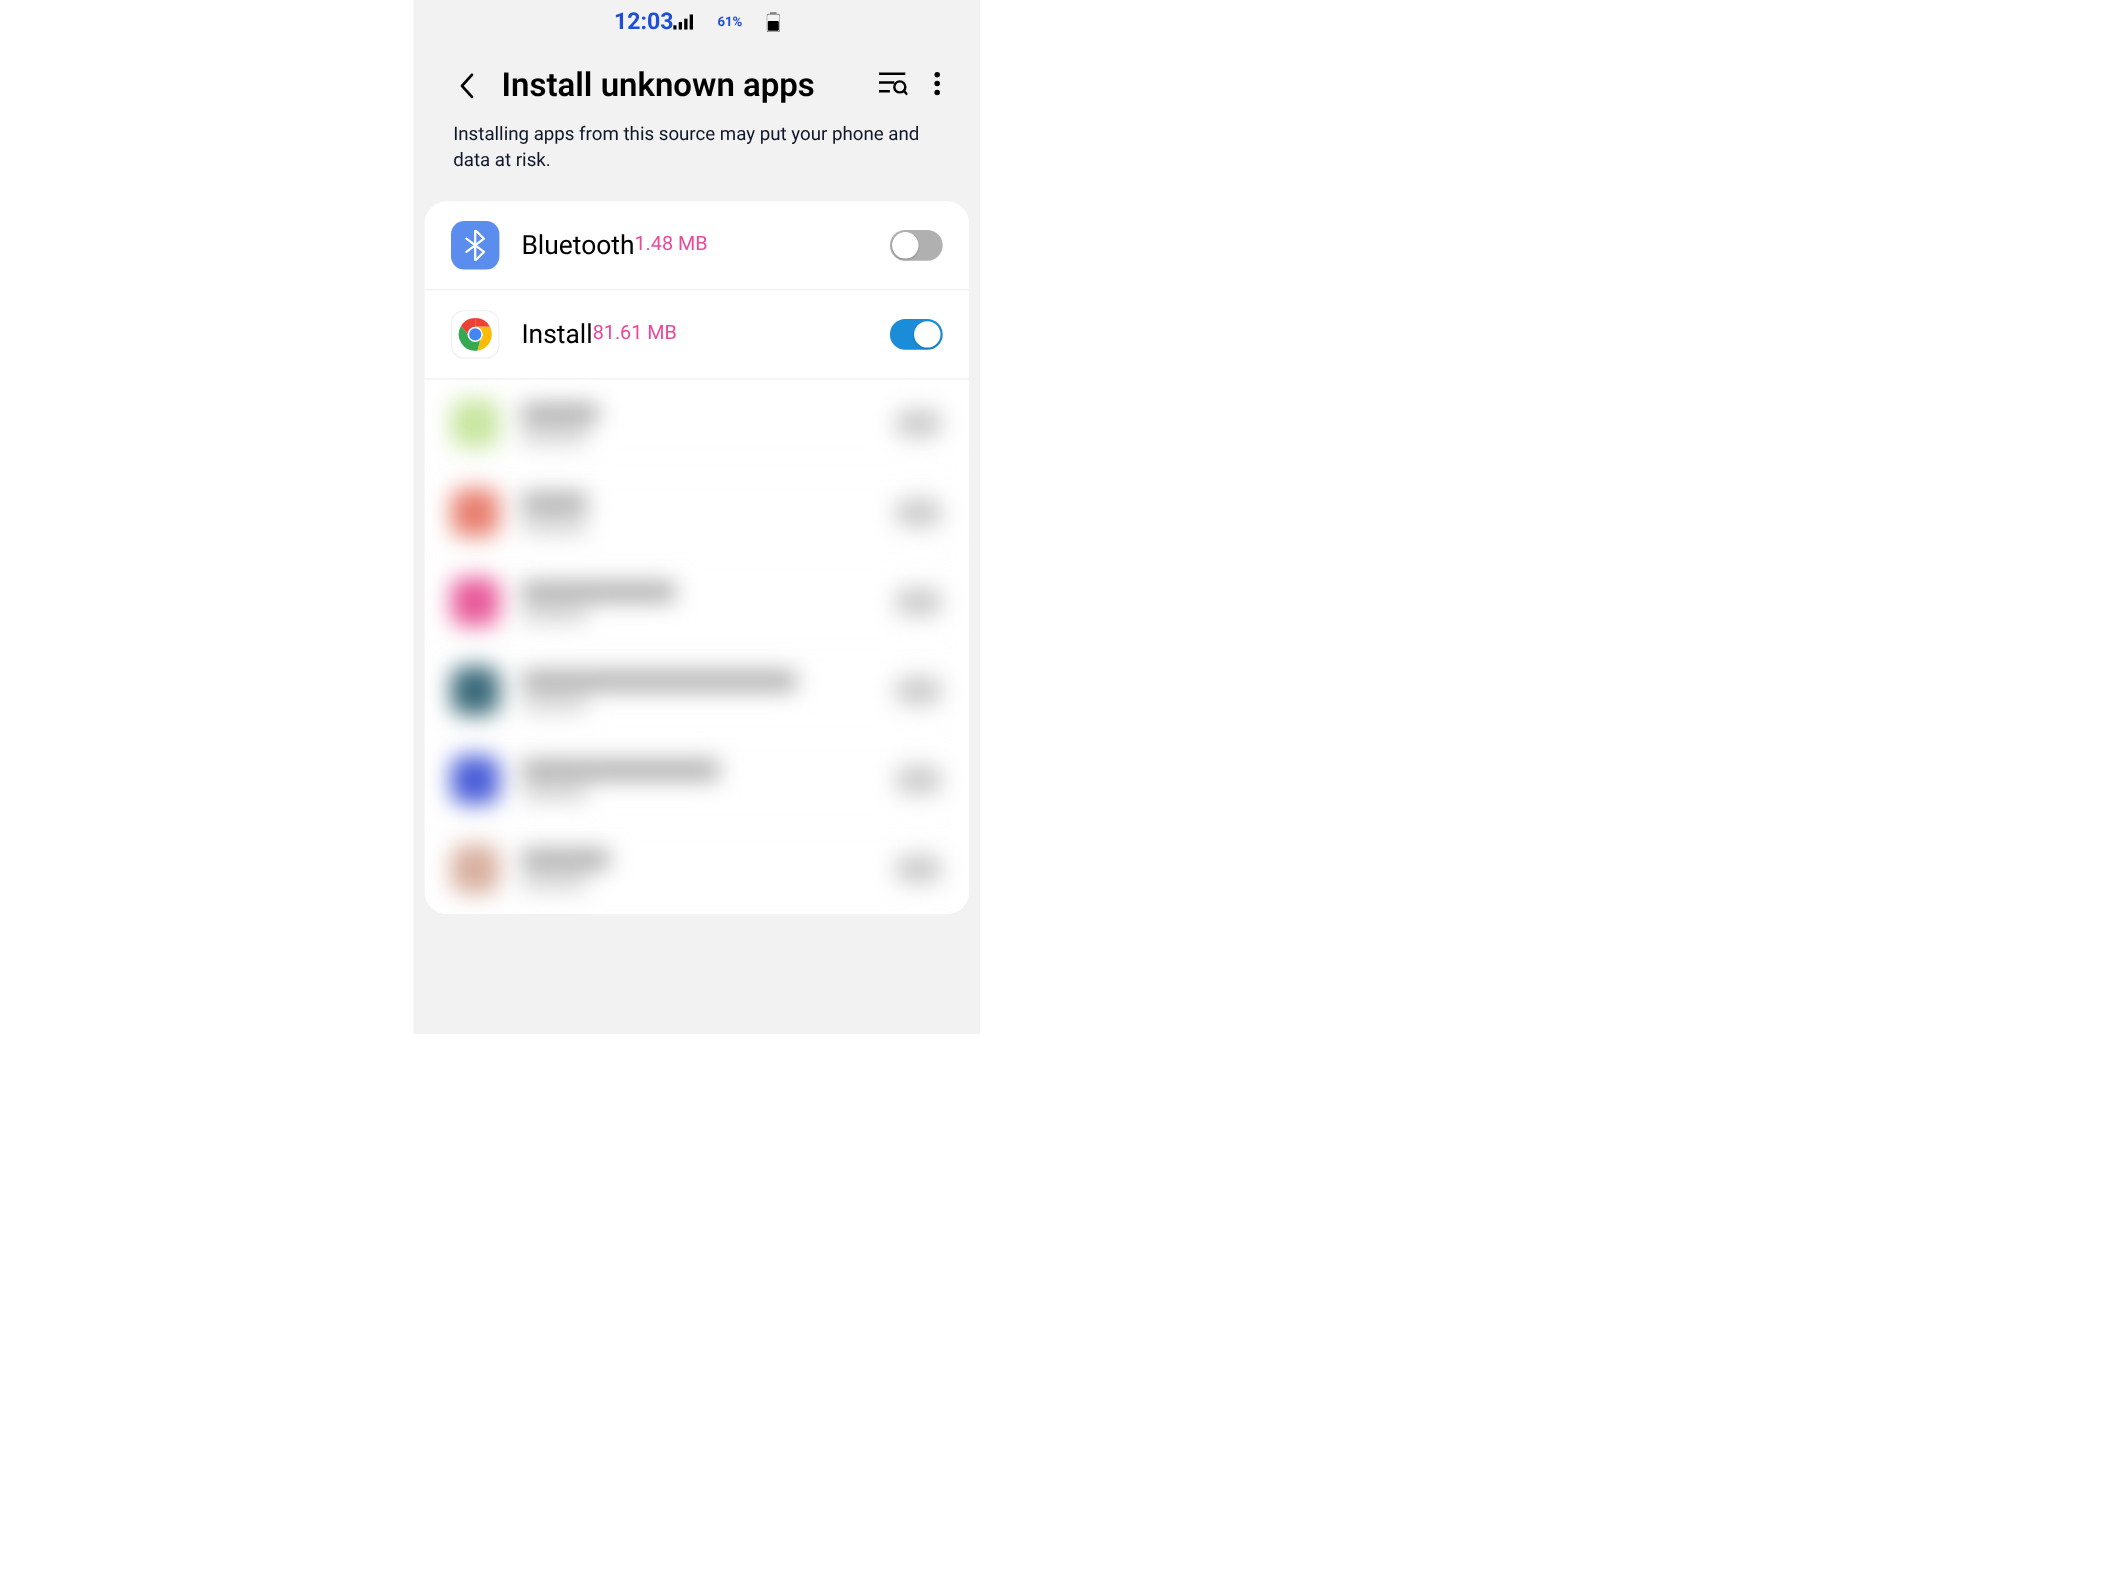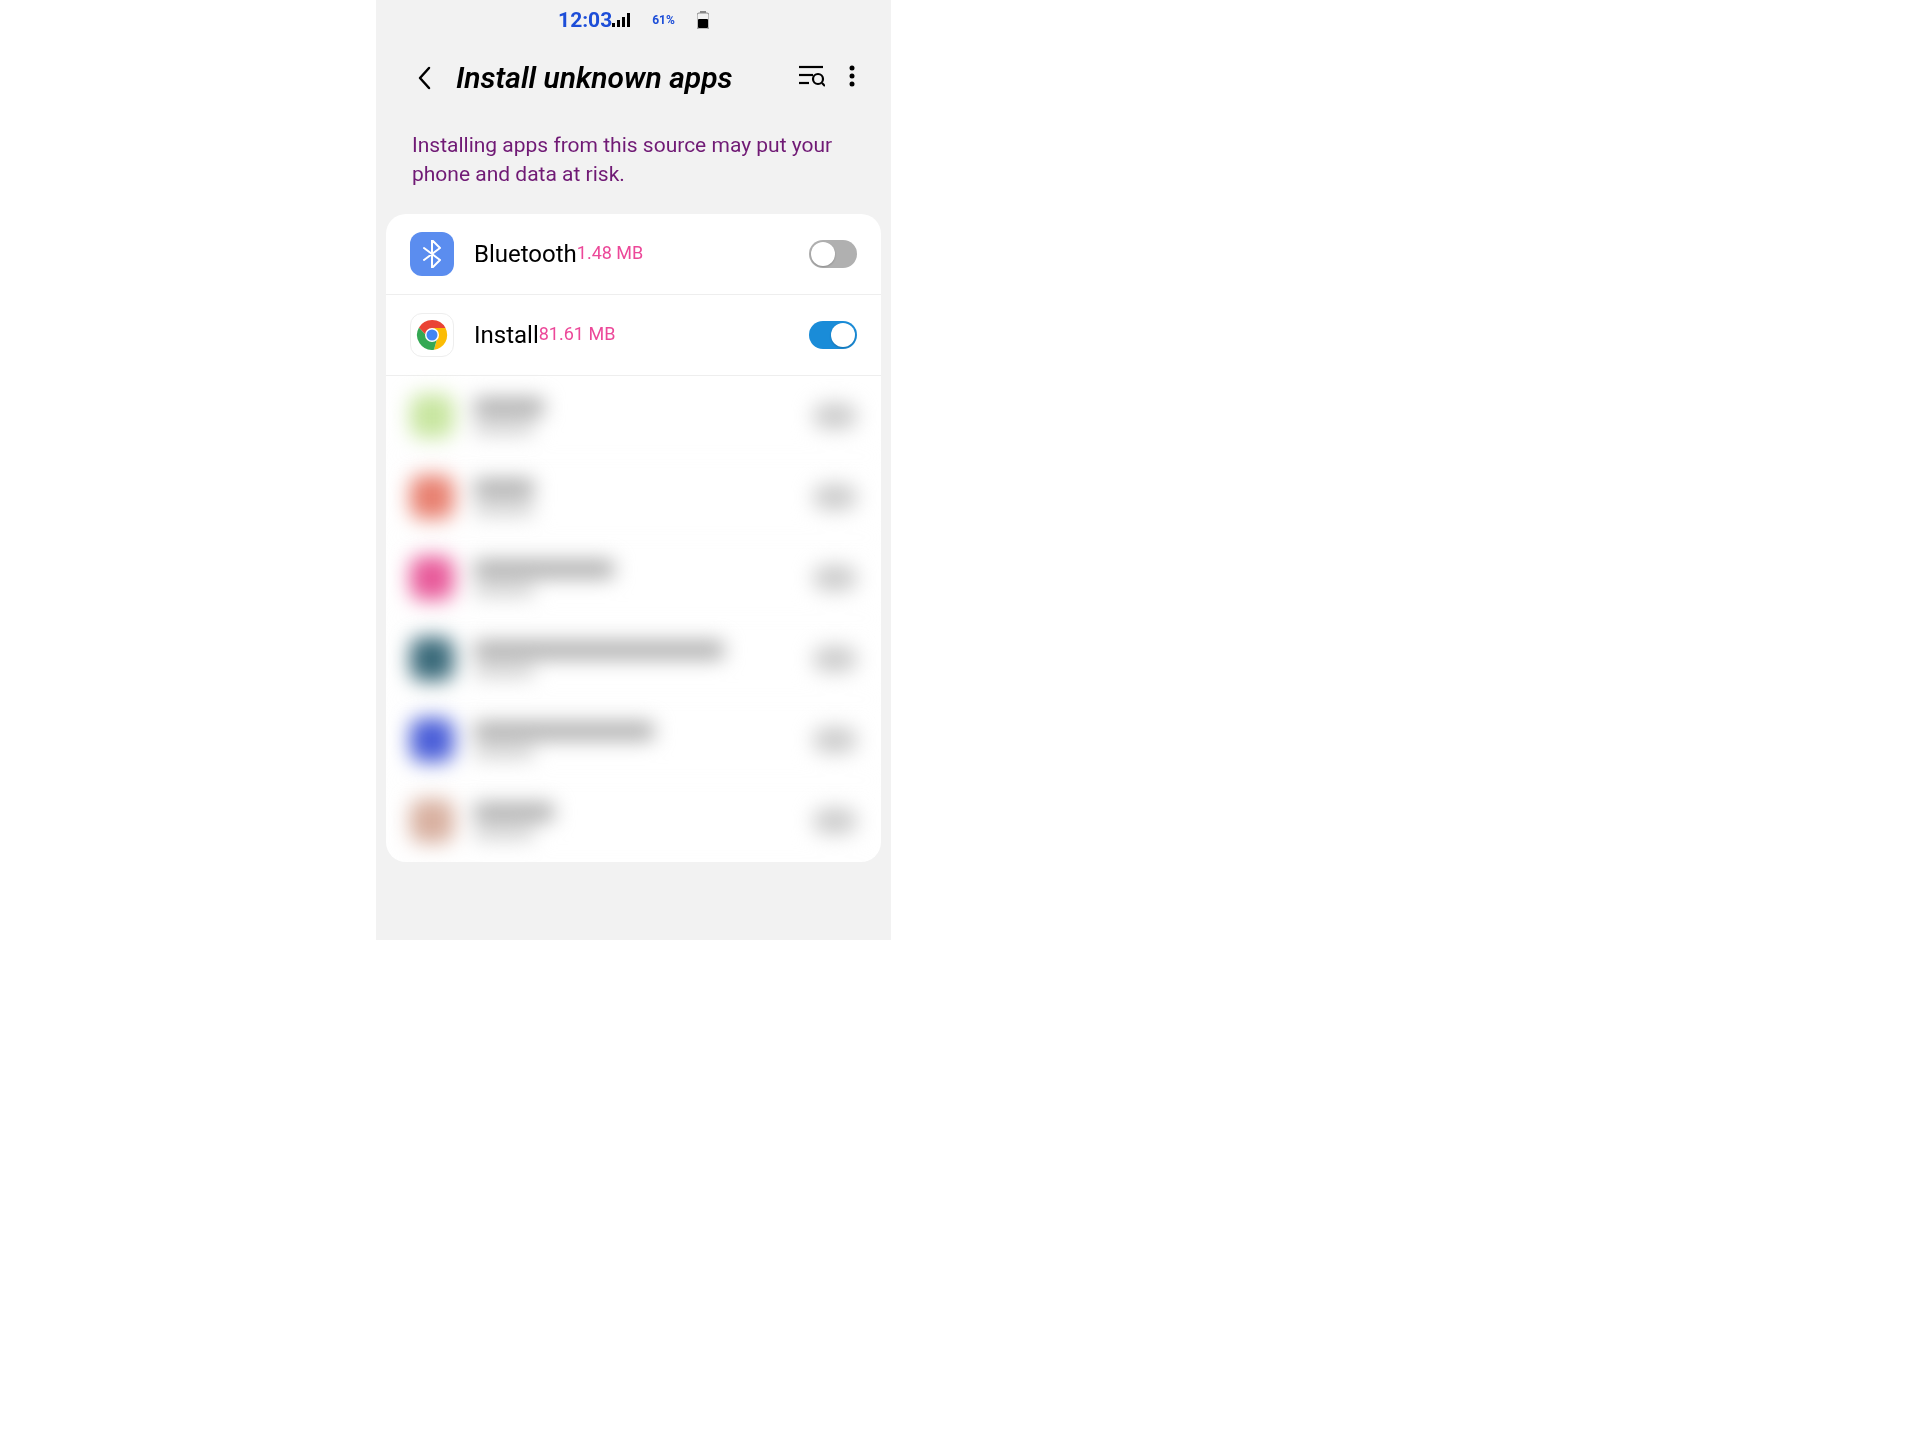"Install unknown apps" .header { font-style: italic -> none }
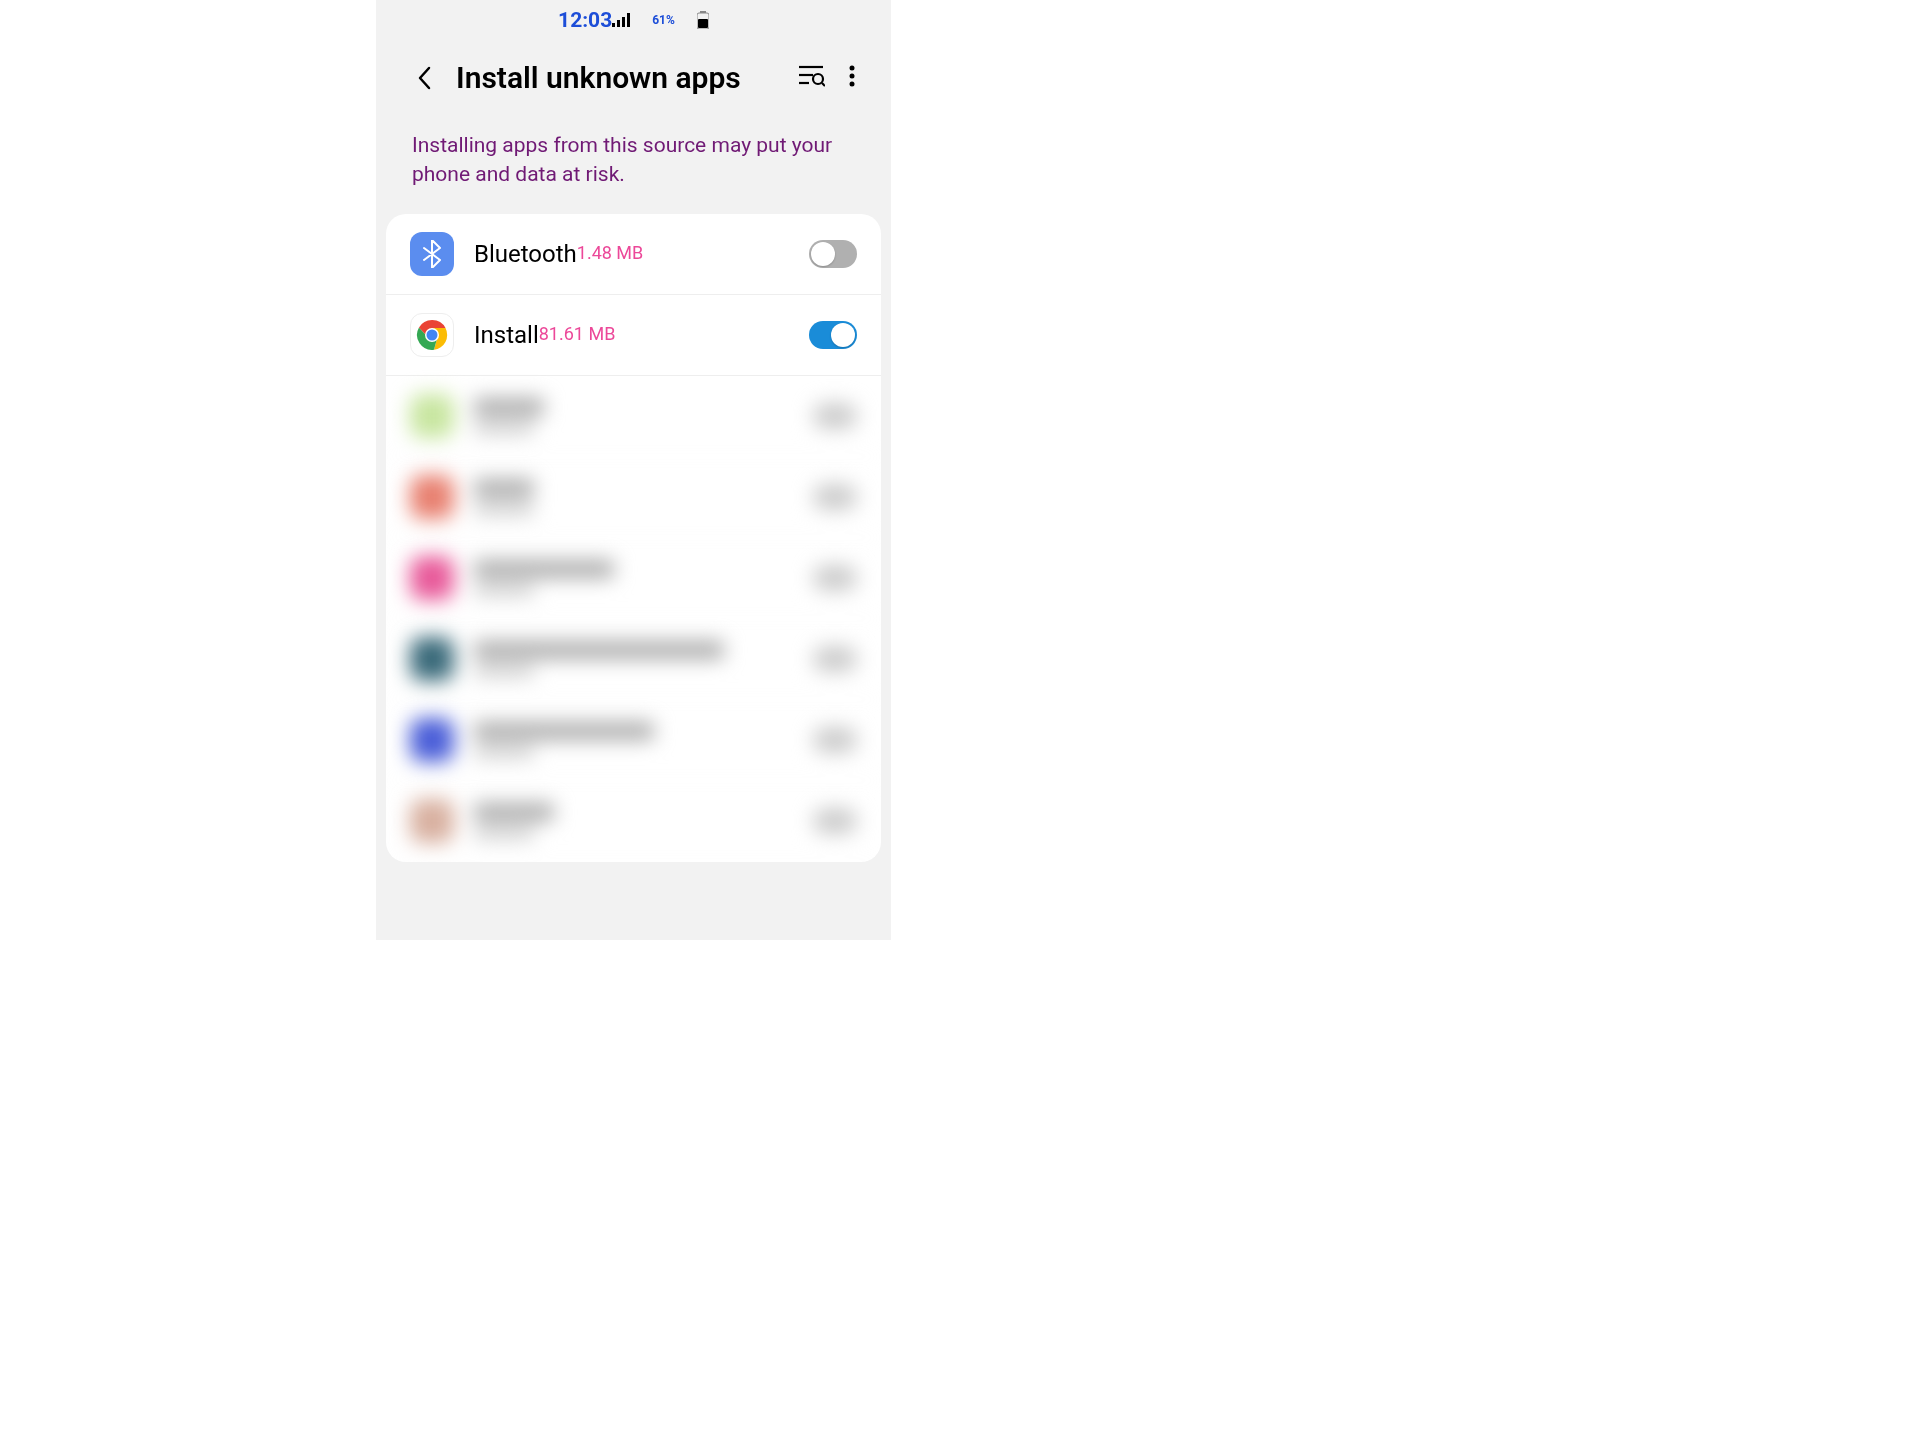"Installing apps from this source" .description { color: #701a75 -> #0f172a; font-size: 21px -> 17px; margin-top: 20px -> none }
